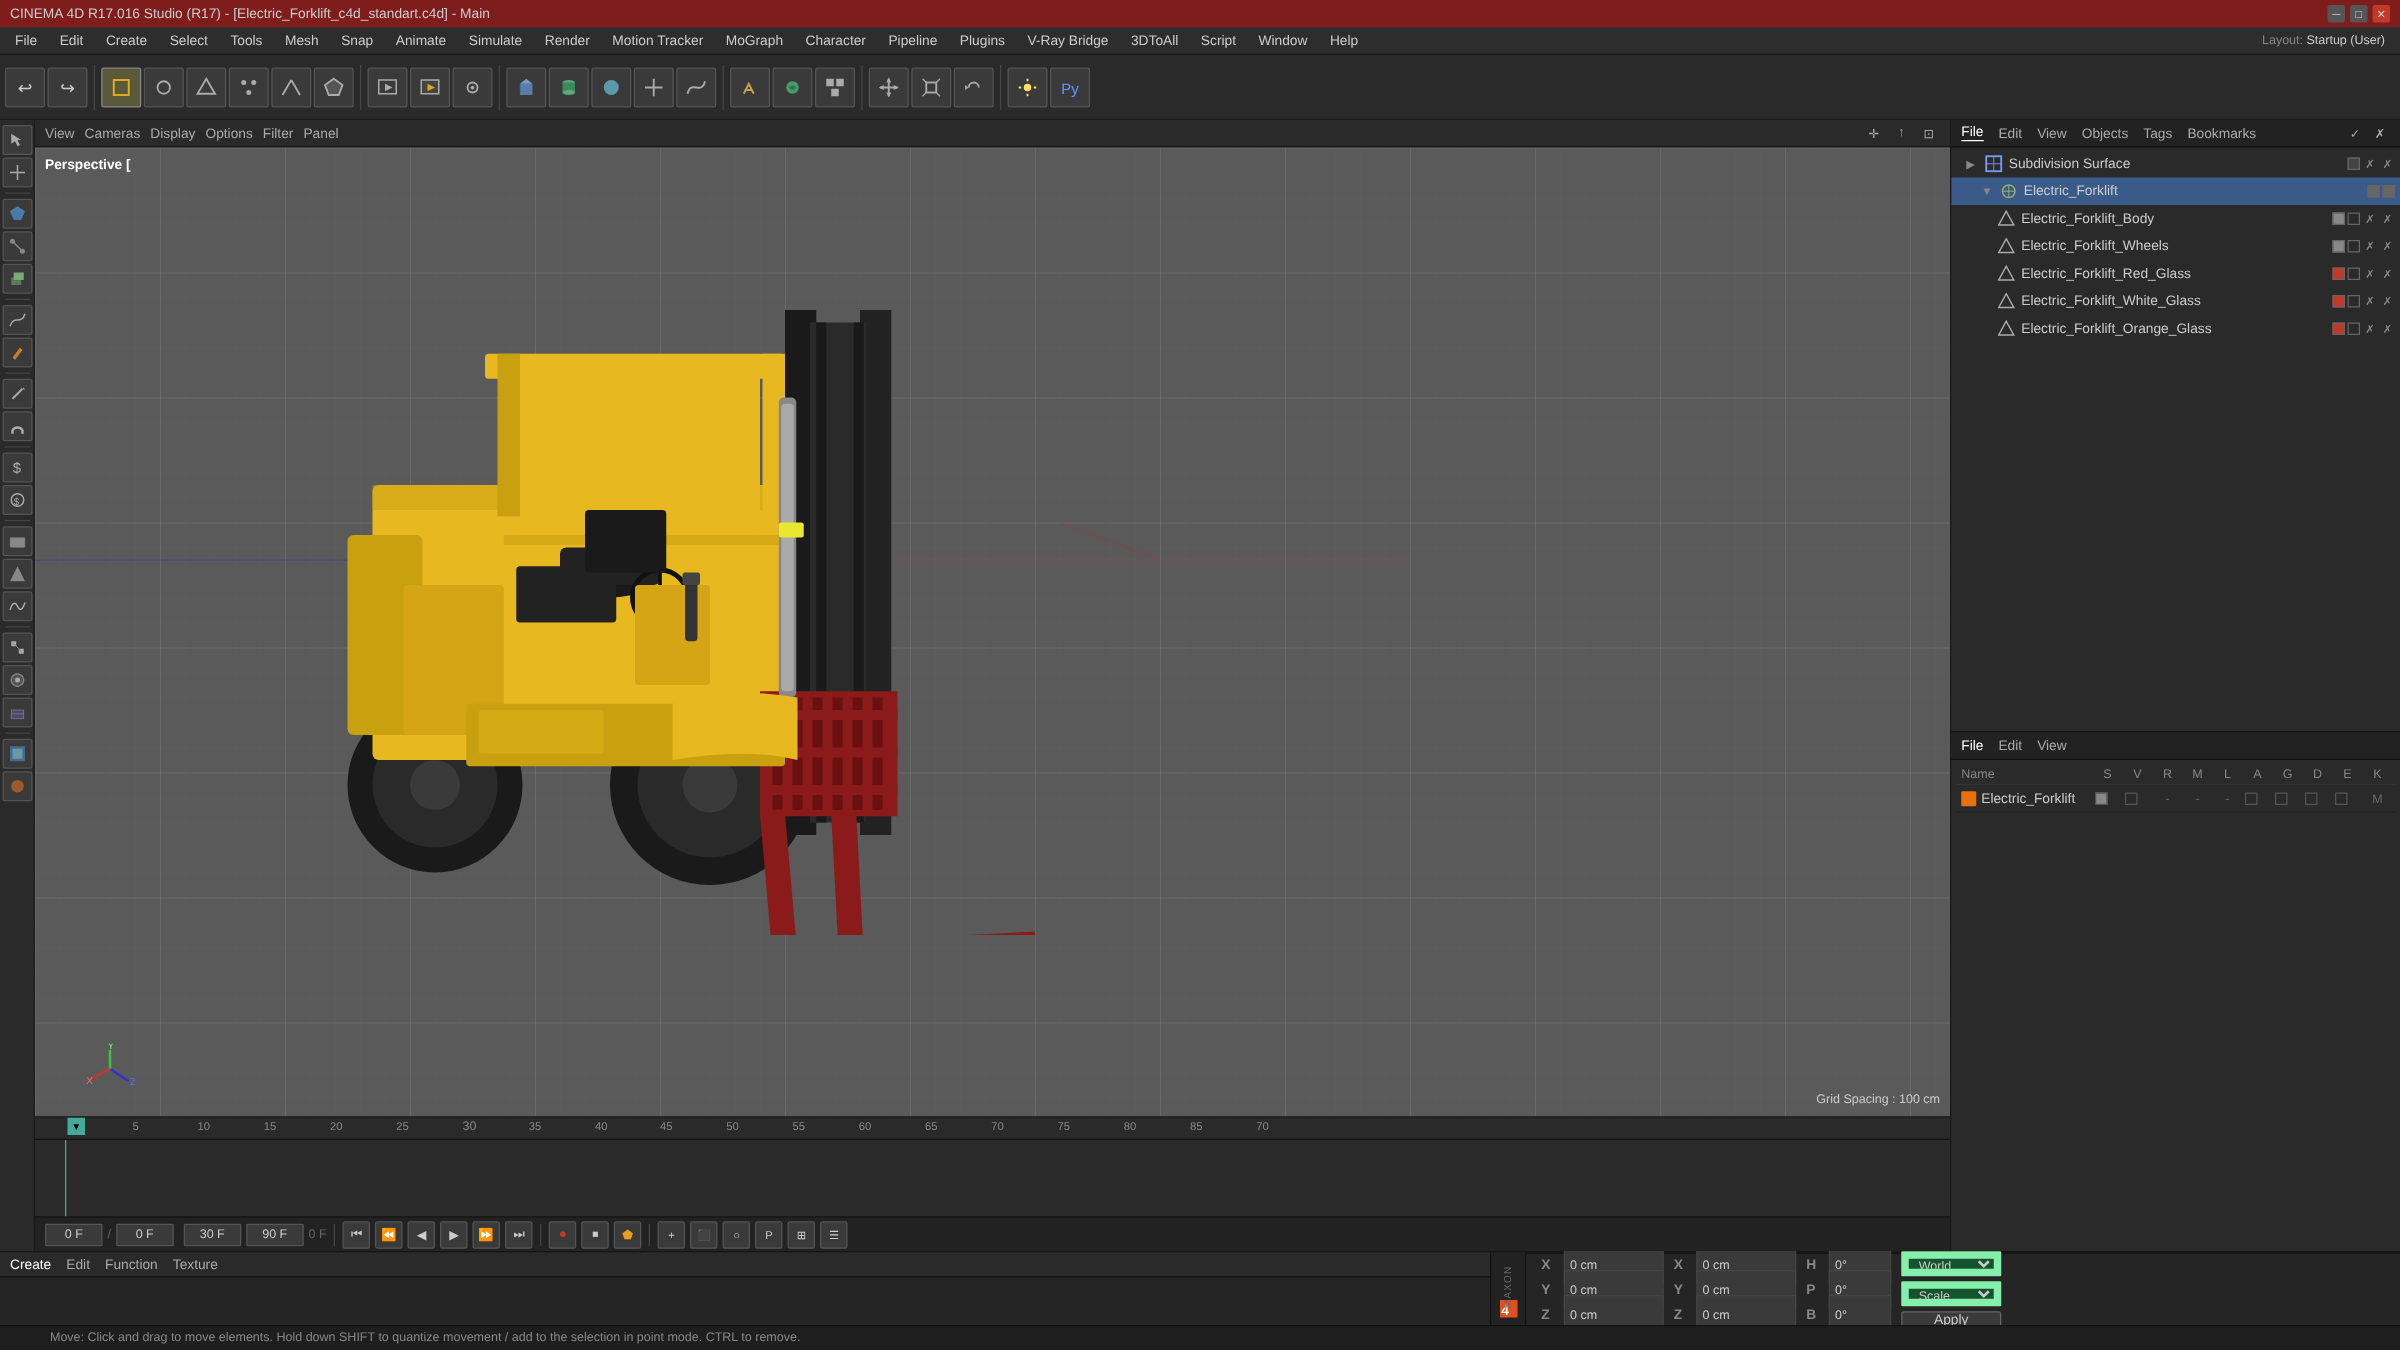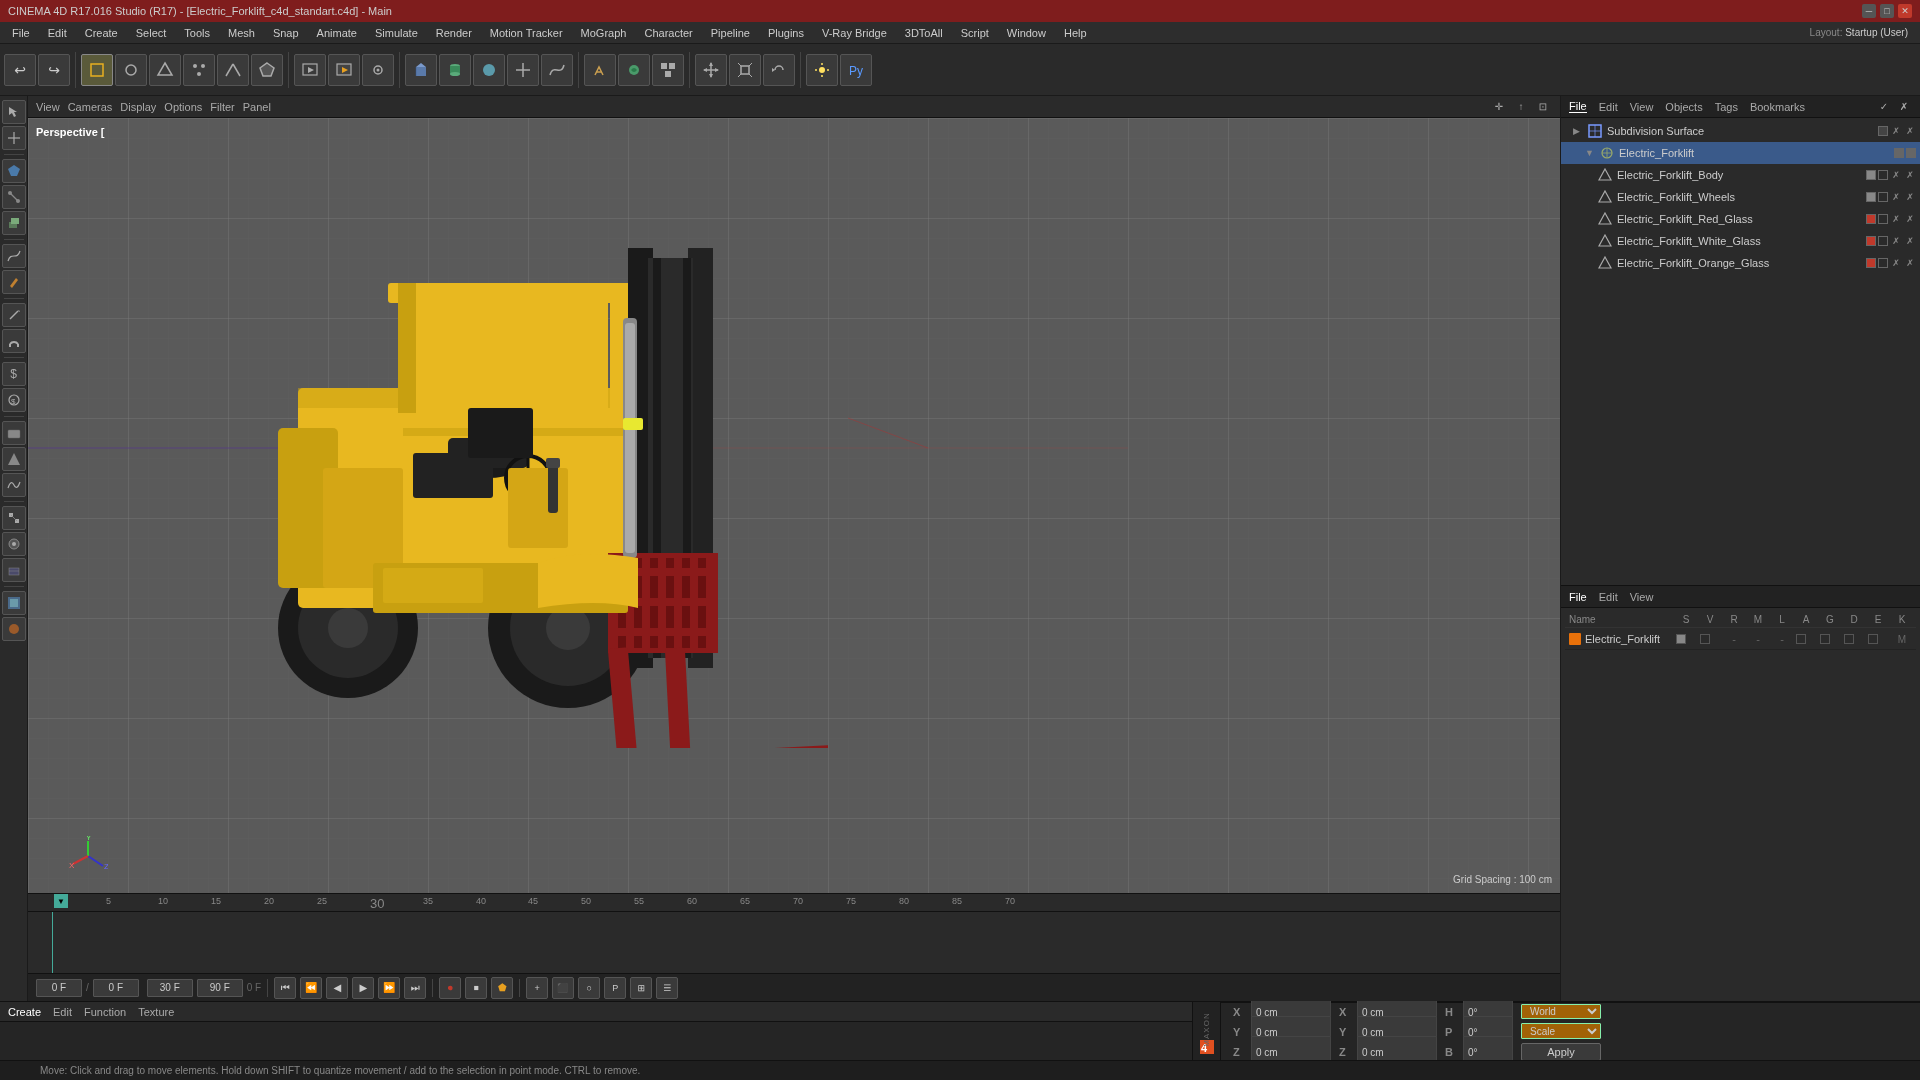"30" span { font-size: 13px -> 10px }
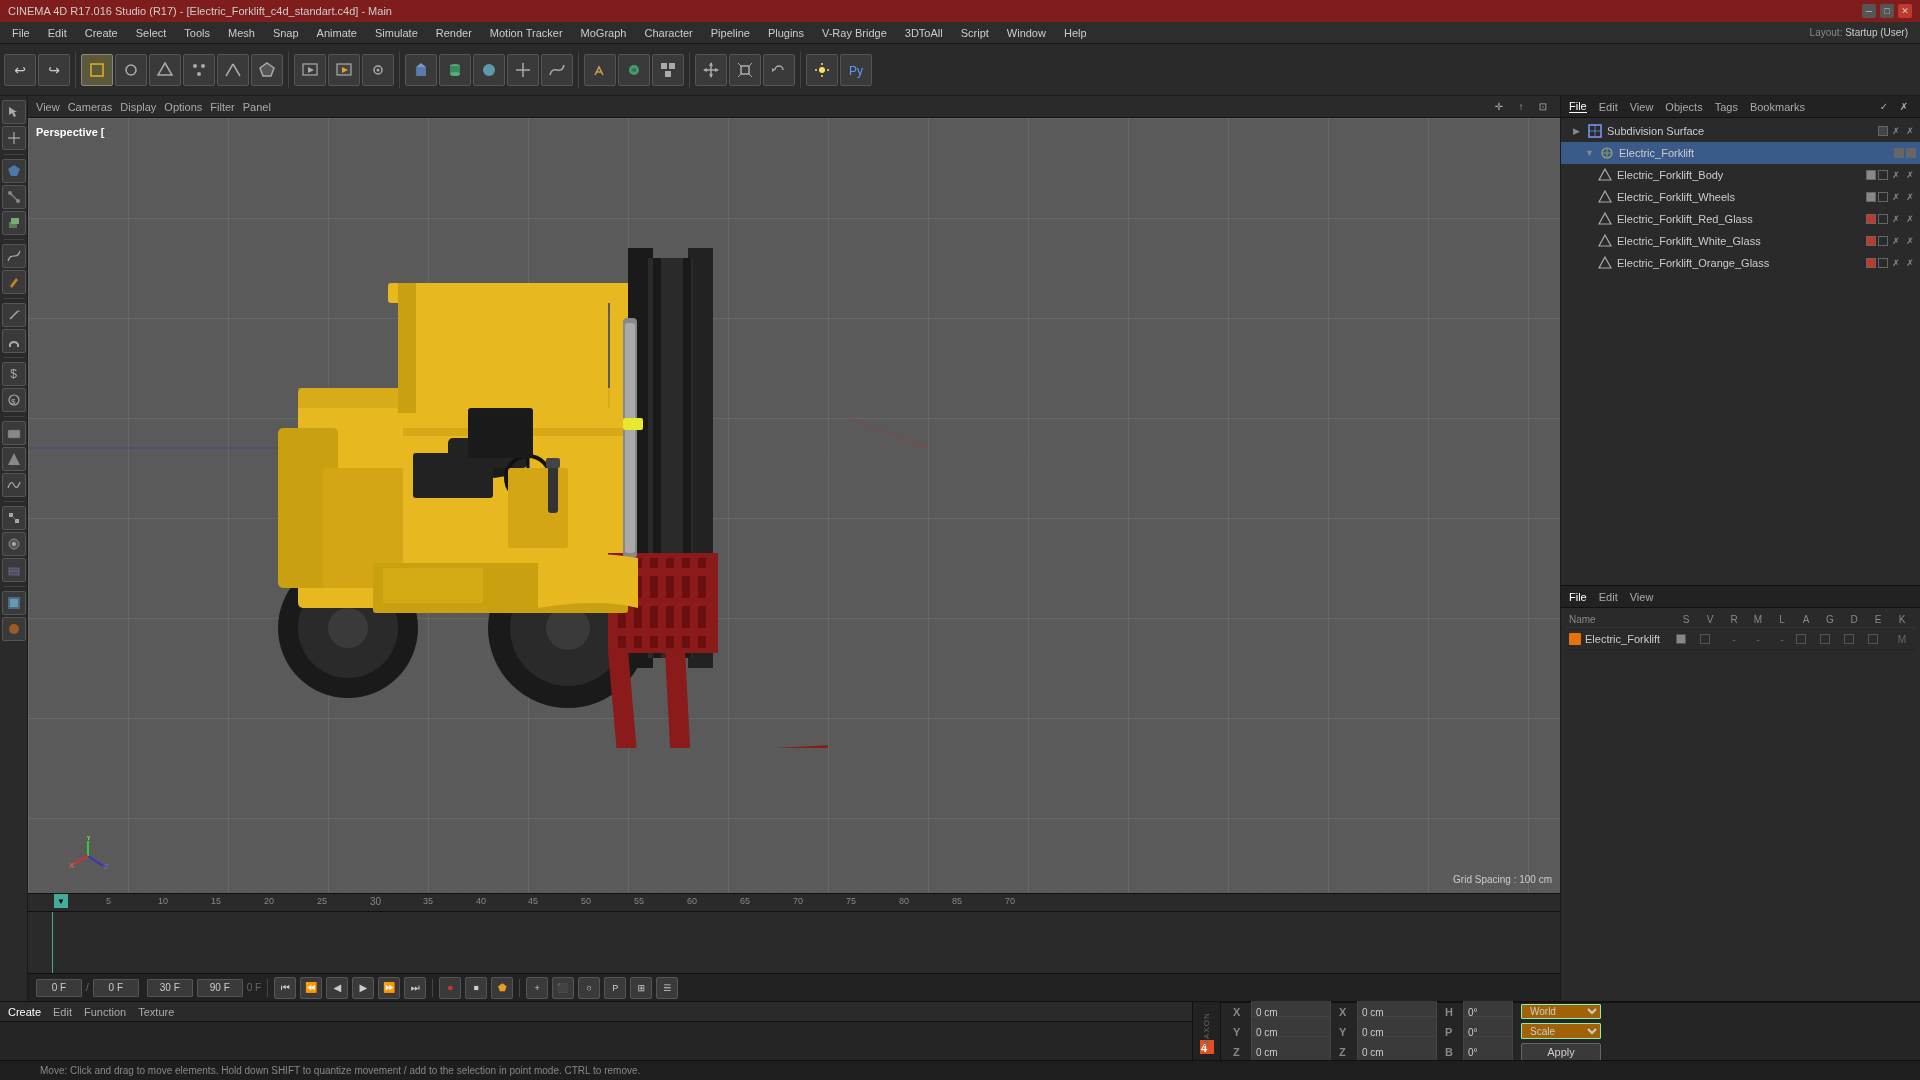"World" .coord-dropdown { background: #a16207 -> #14532d; border: 1px solid #86efac -> 6px solid #86efac }
